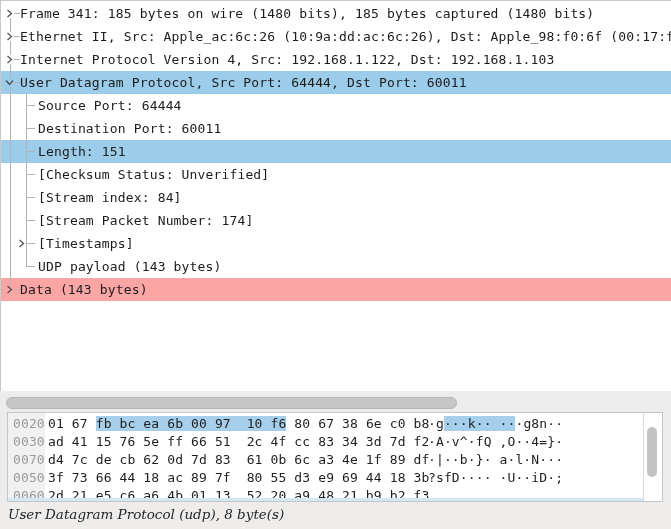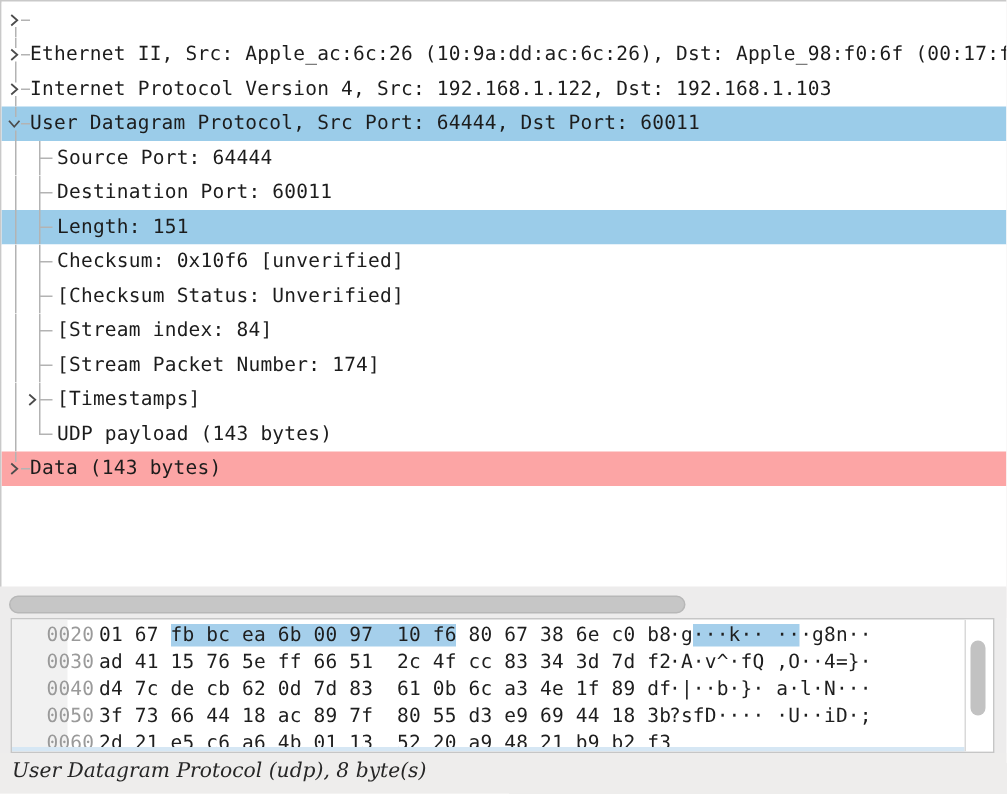"Frame 341: 185 bytes on" span.label { html: none -> <span>Frame 341: 185 bytes on wire (1480 bits), 185 bytes captured (1480 bits)</span> }
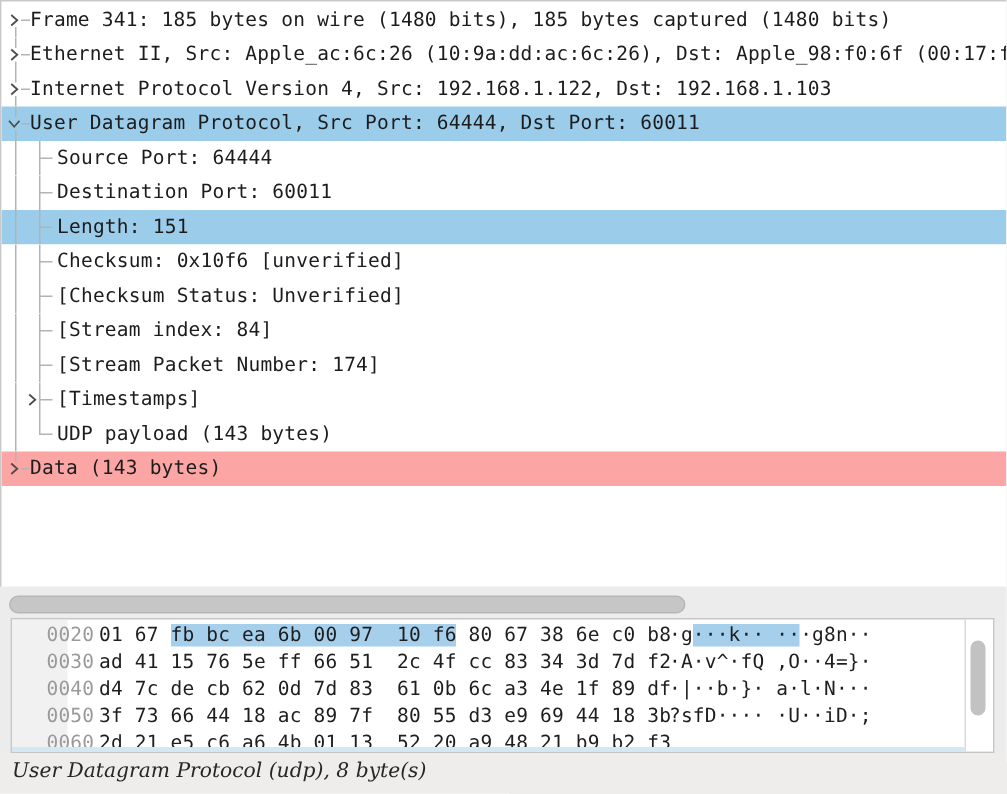"Checksum: 0x10f6 [unverified]" div.tree-row { html: <div> <i></i> <i></i> <i></i> <span>Checksum: 0x10f6 [unverified]</span> </div> -> none }
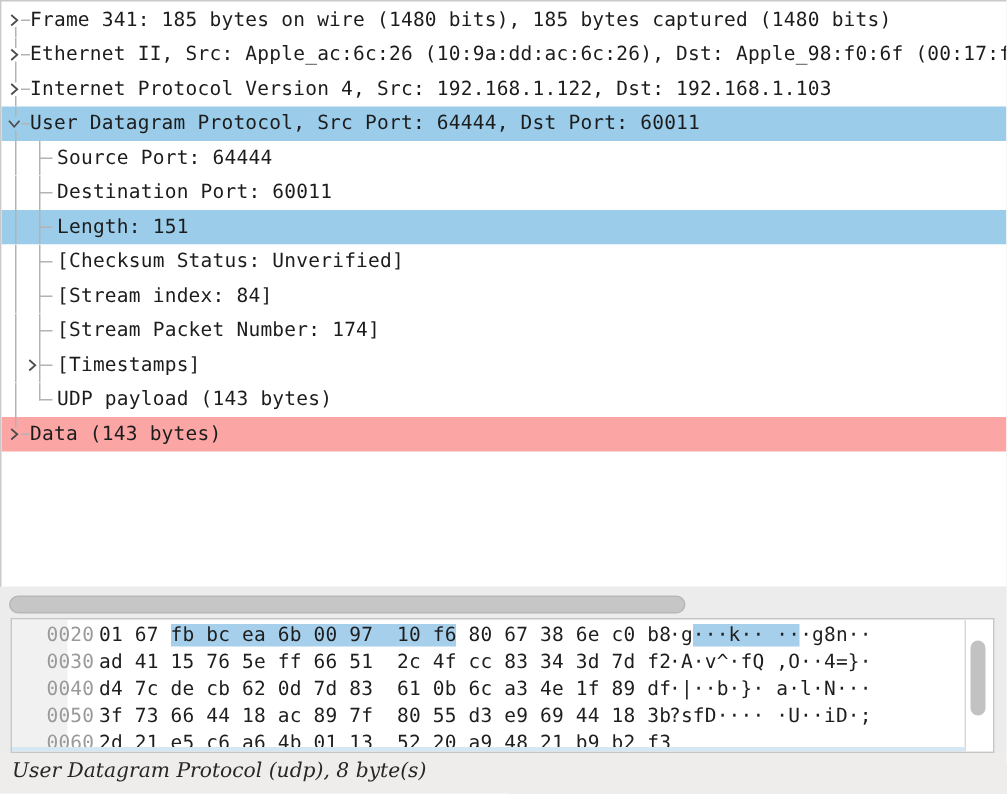"0020" .hex-row { margin-left: 18px -> none }
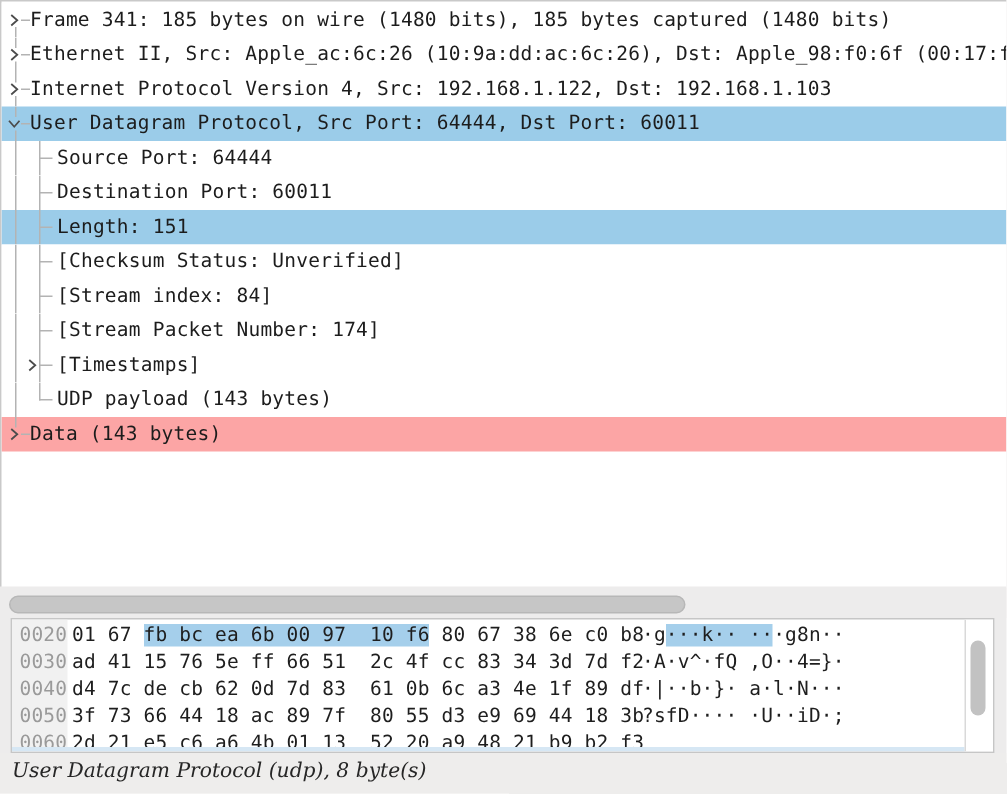"0040" span.offset { text: 0040 -> 0070 }
